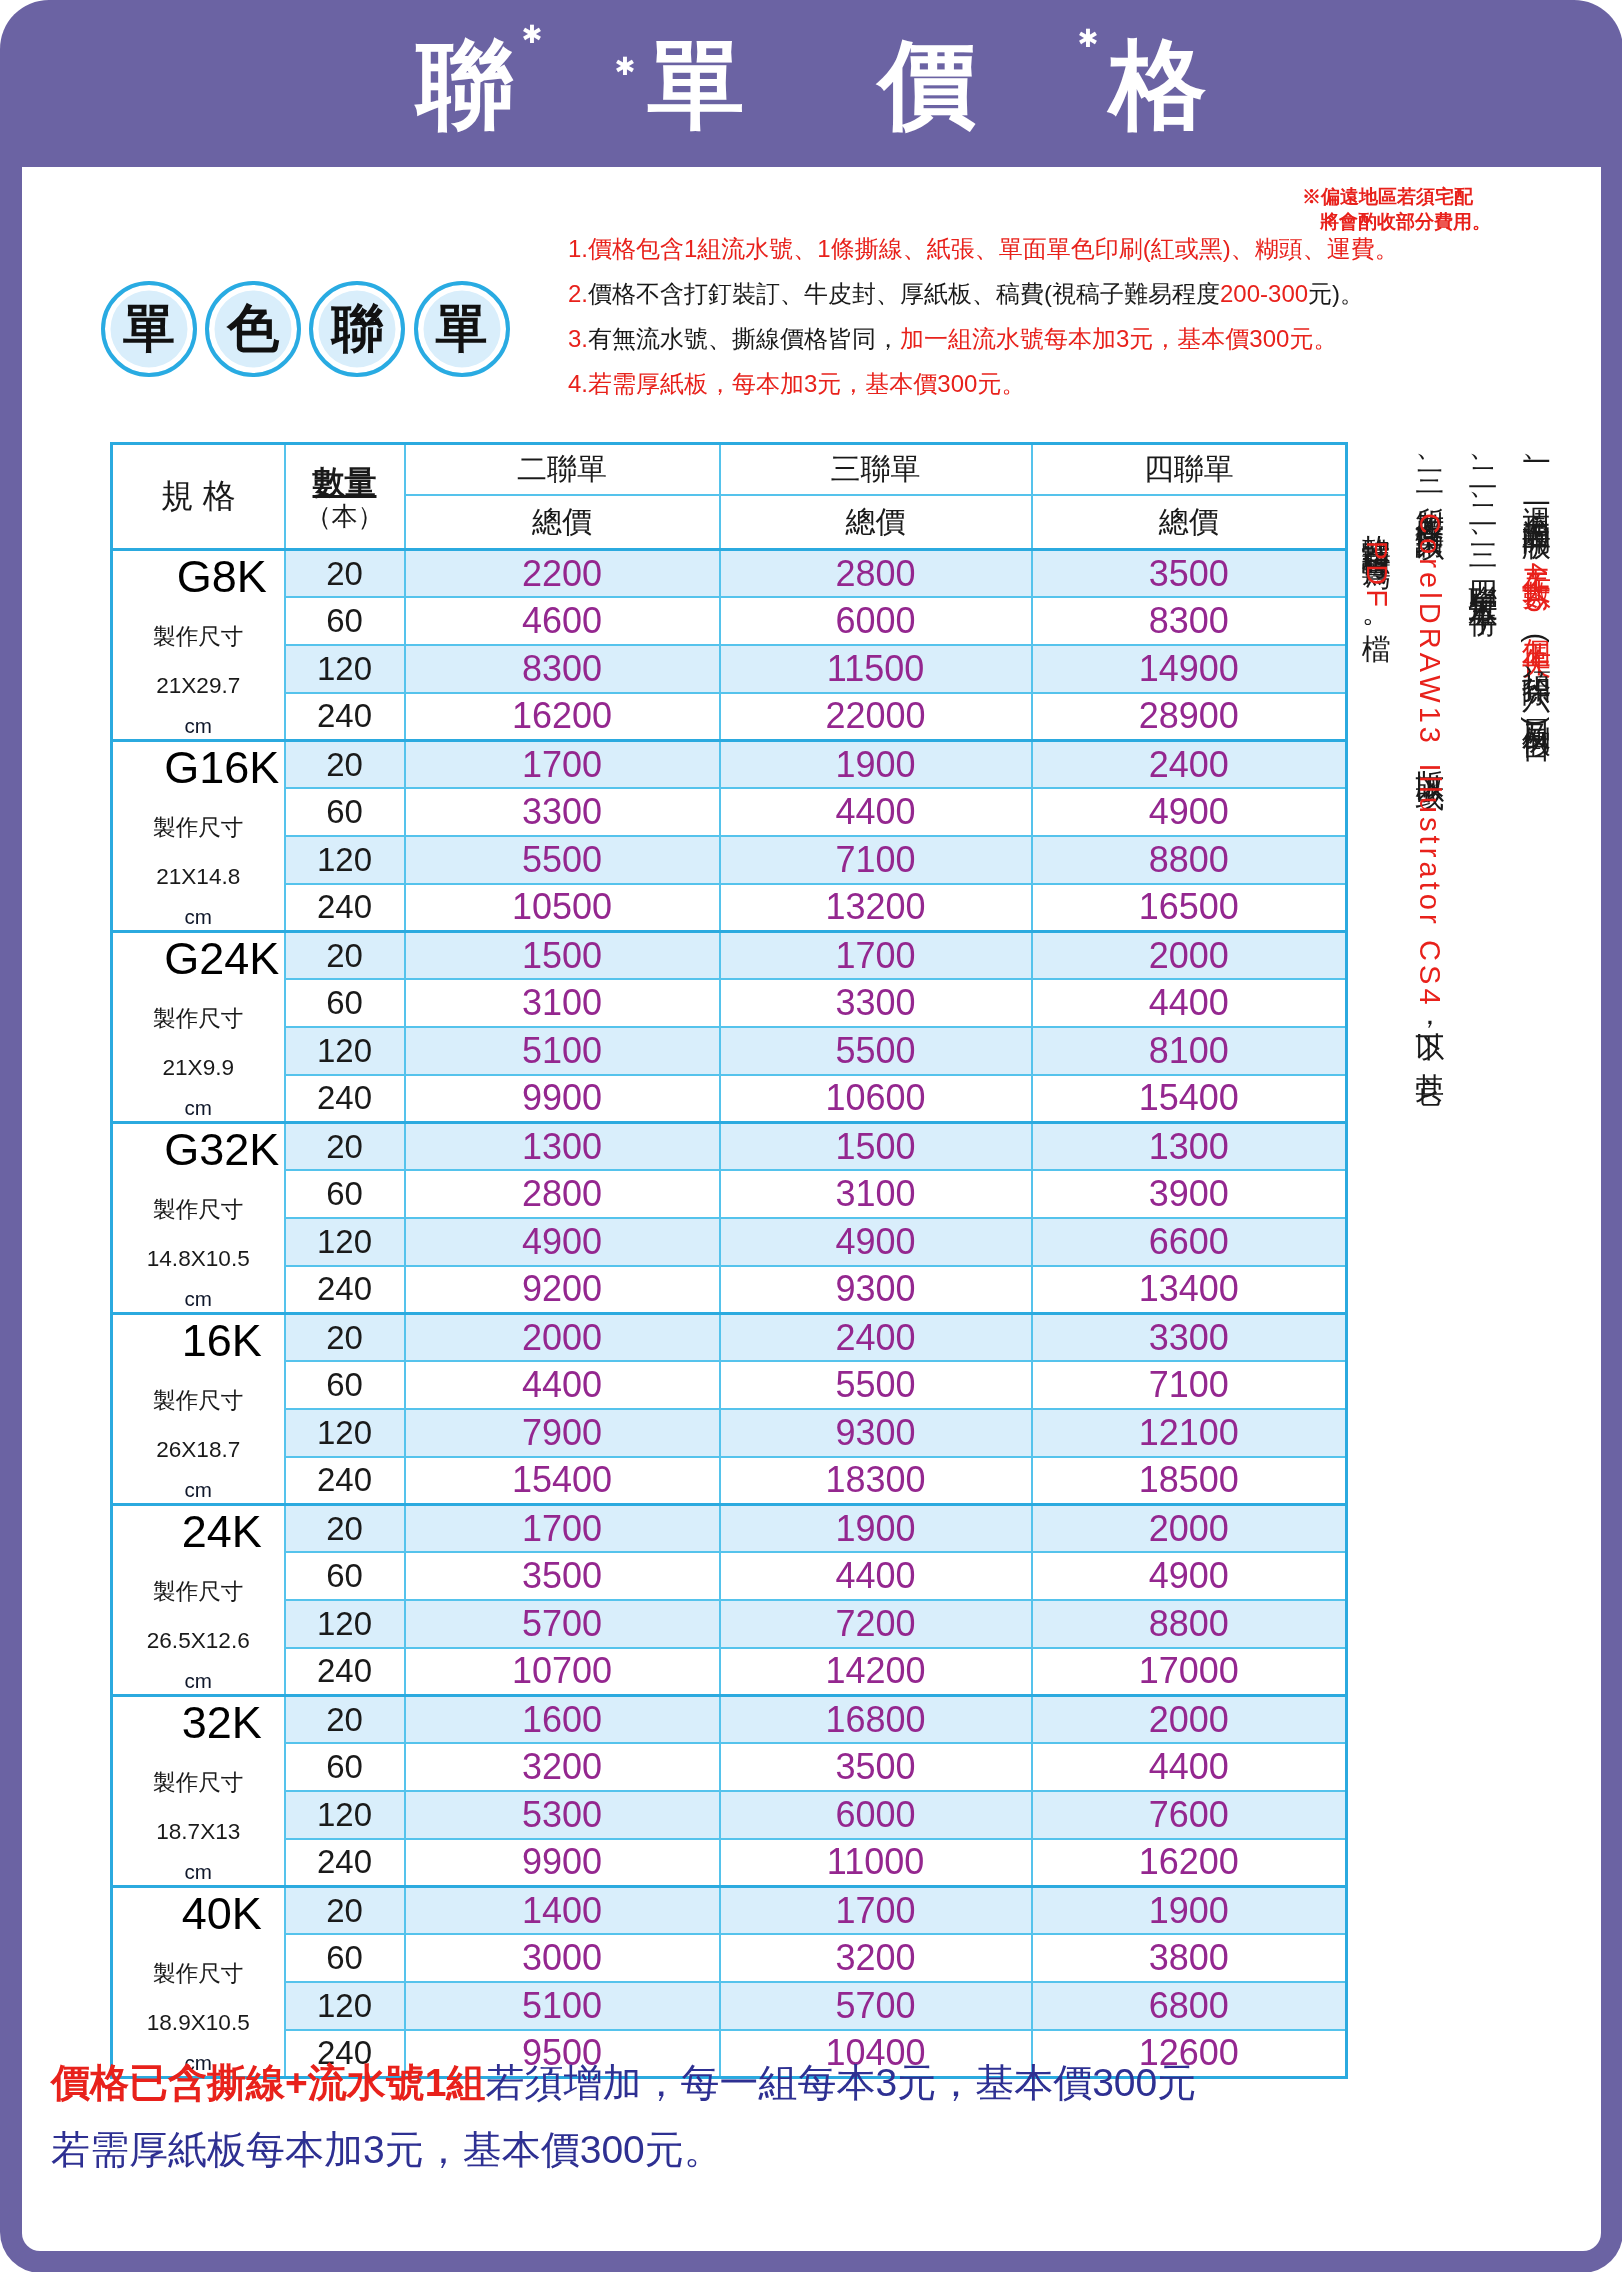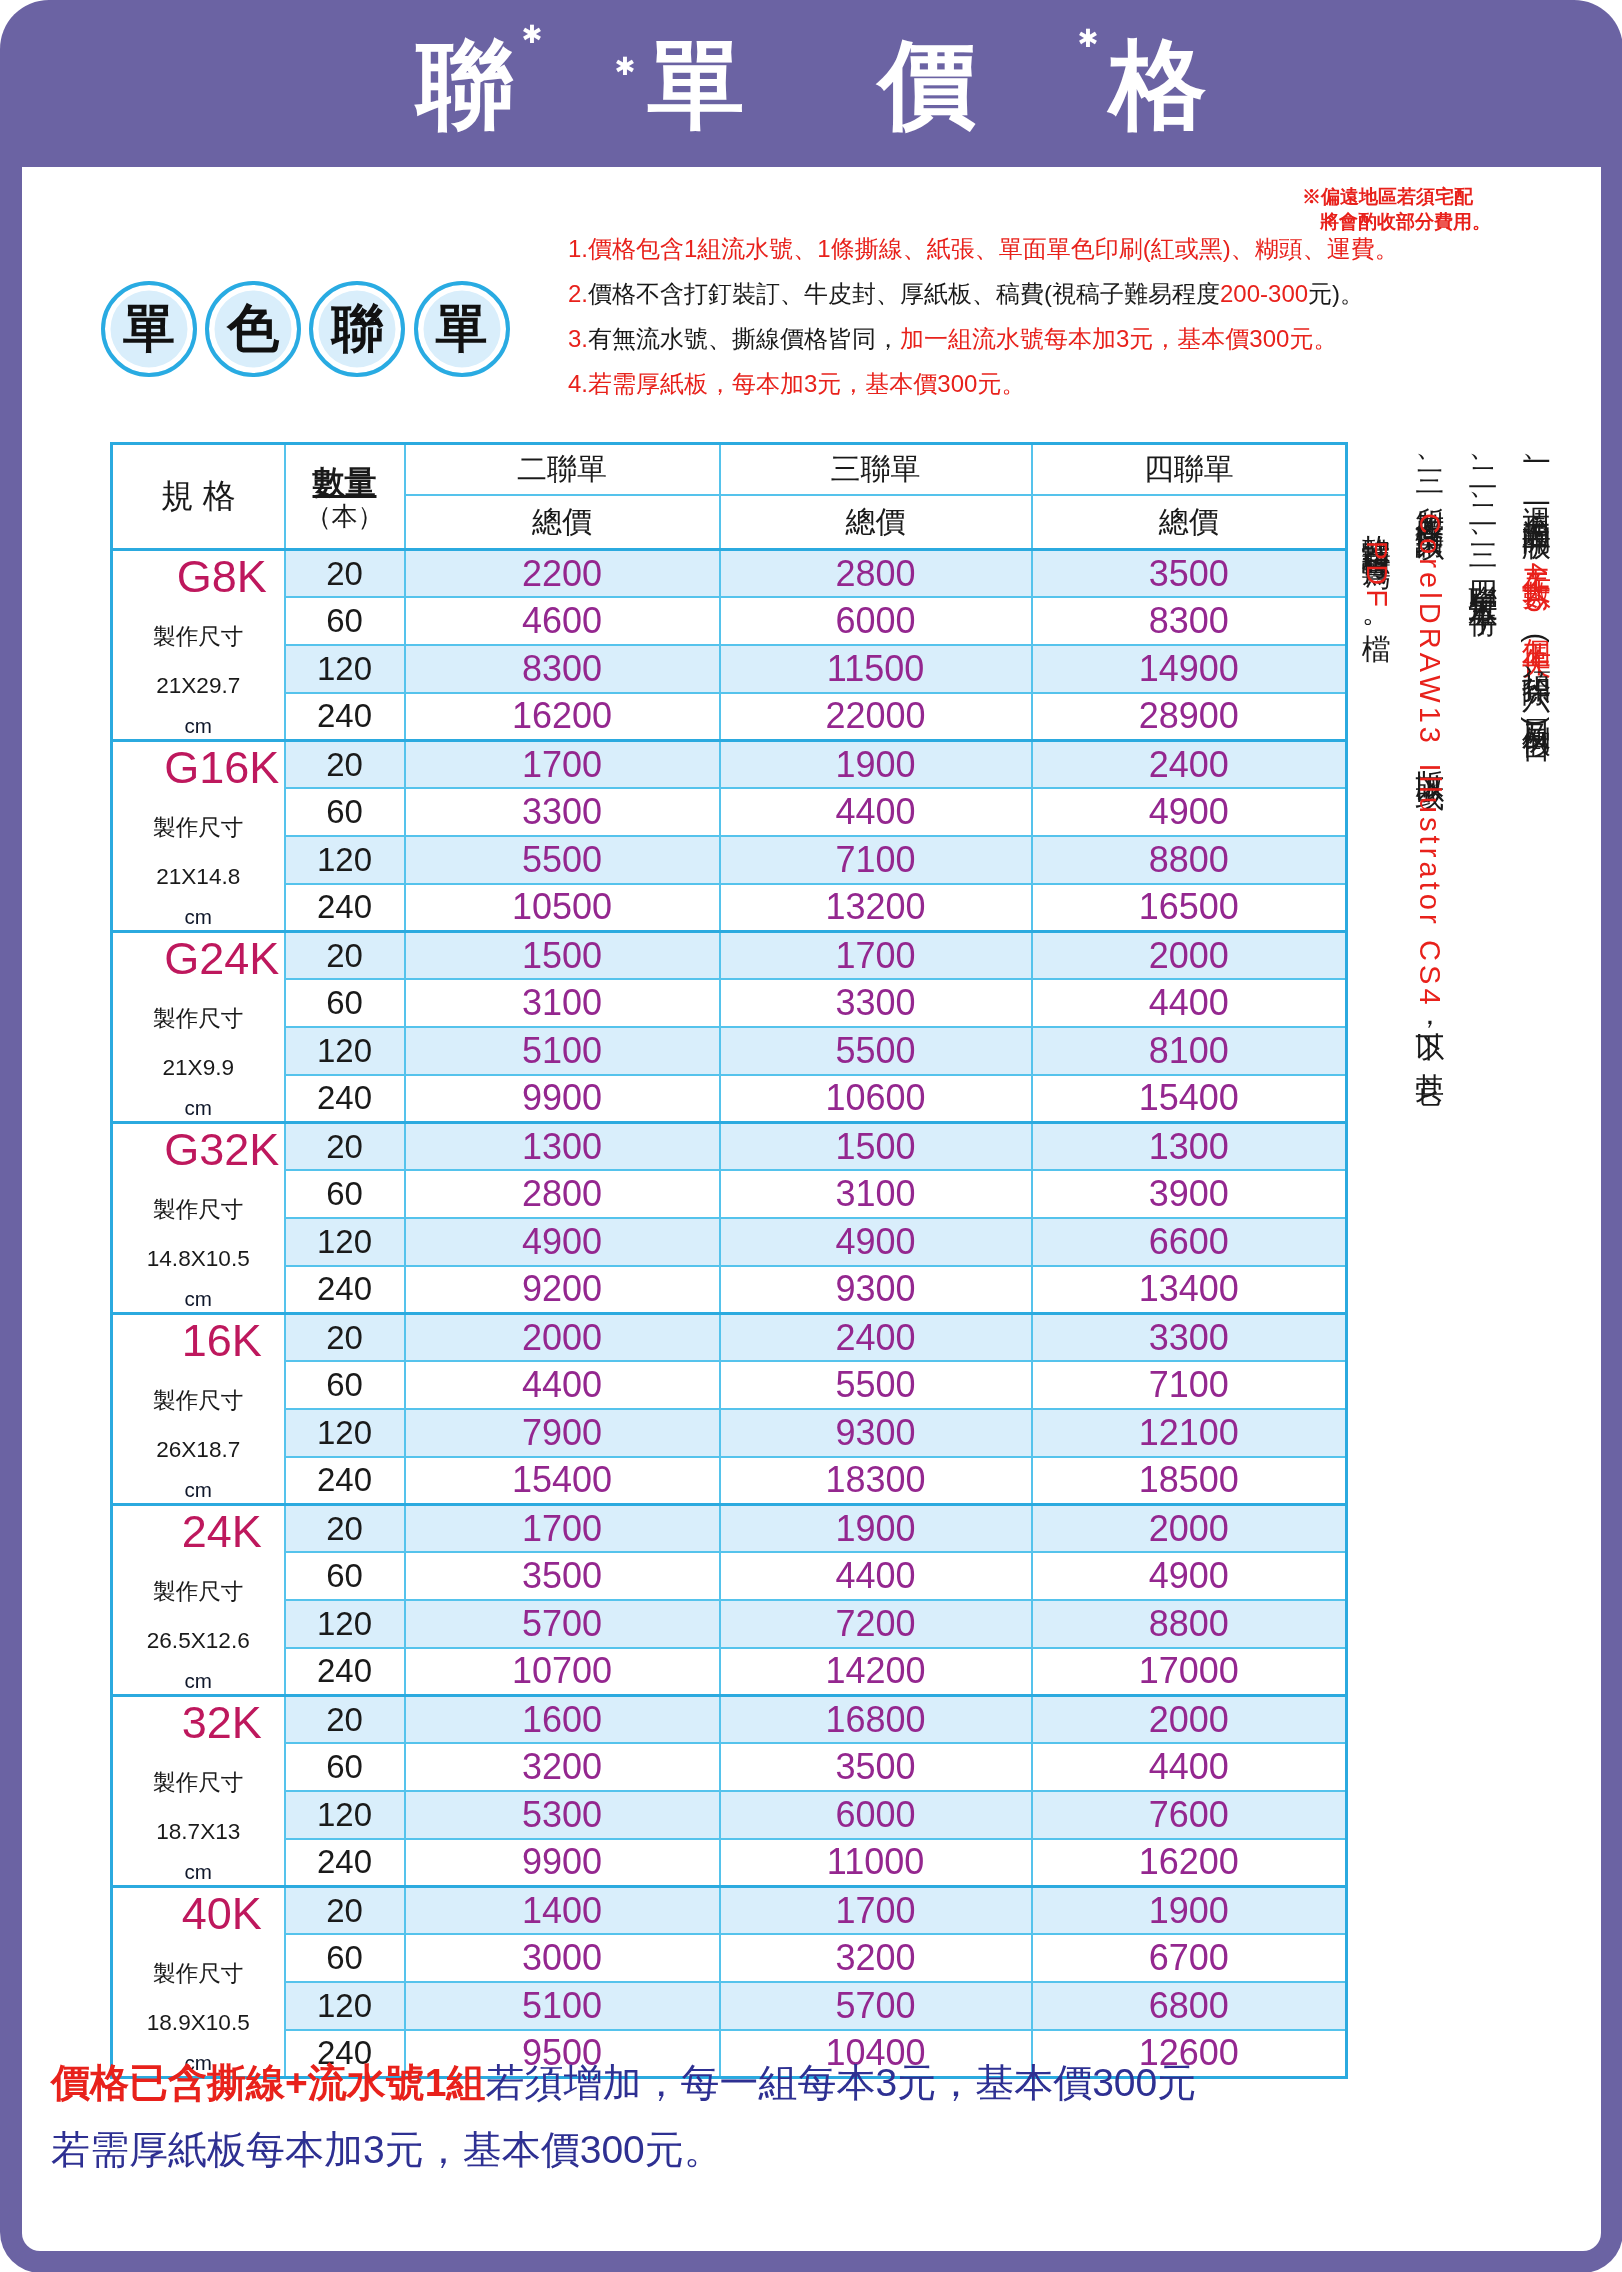"G8K" .spec-name { color: #be185d -> #000000 }
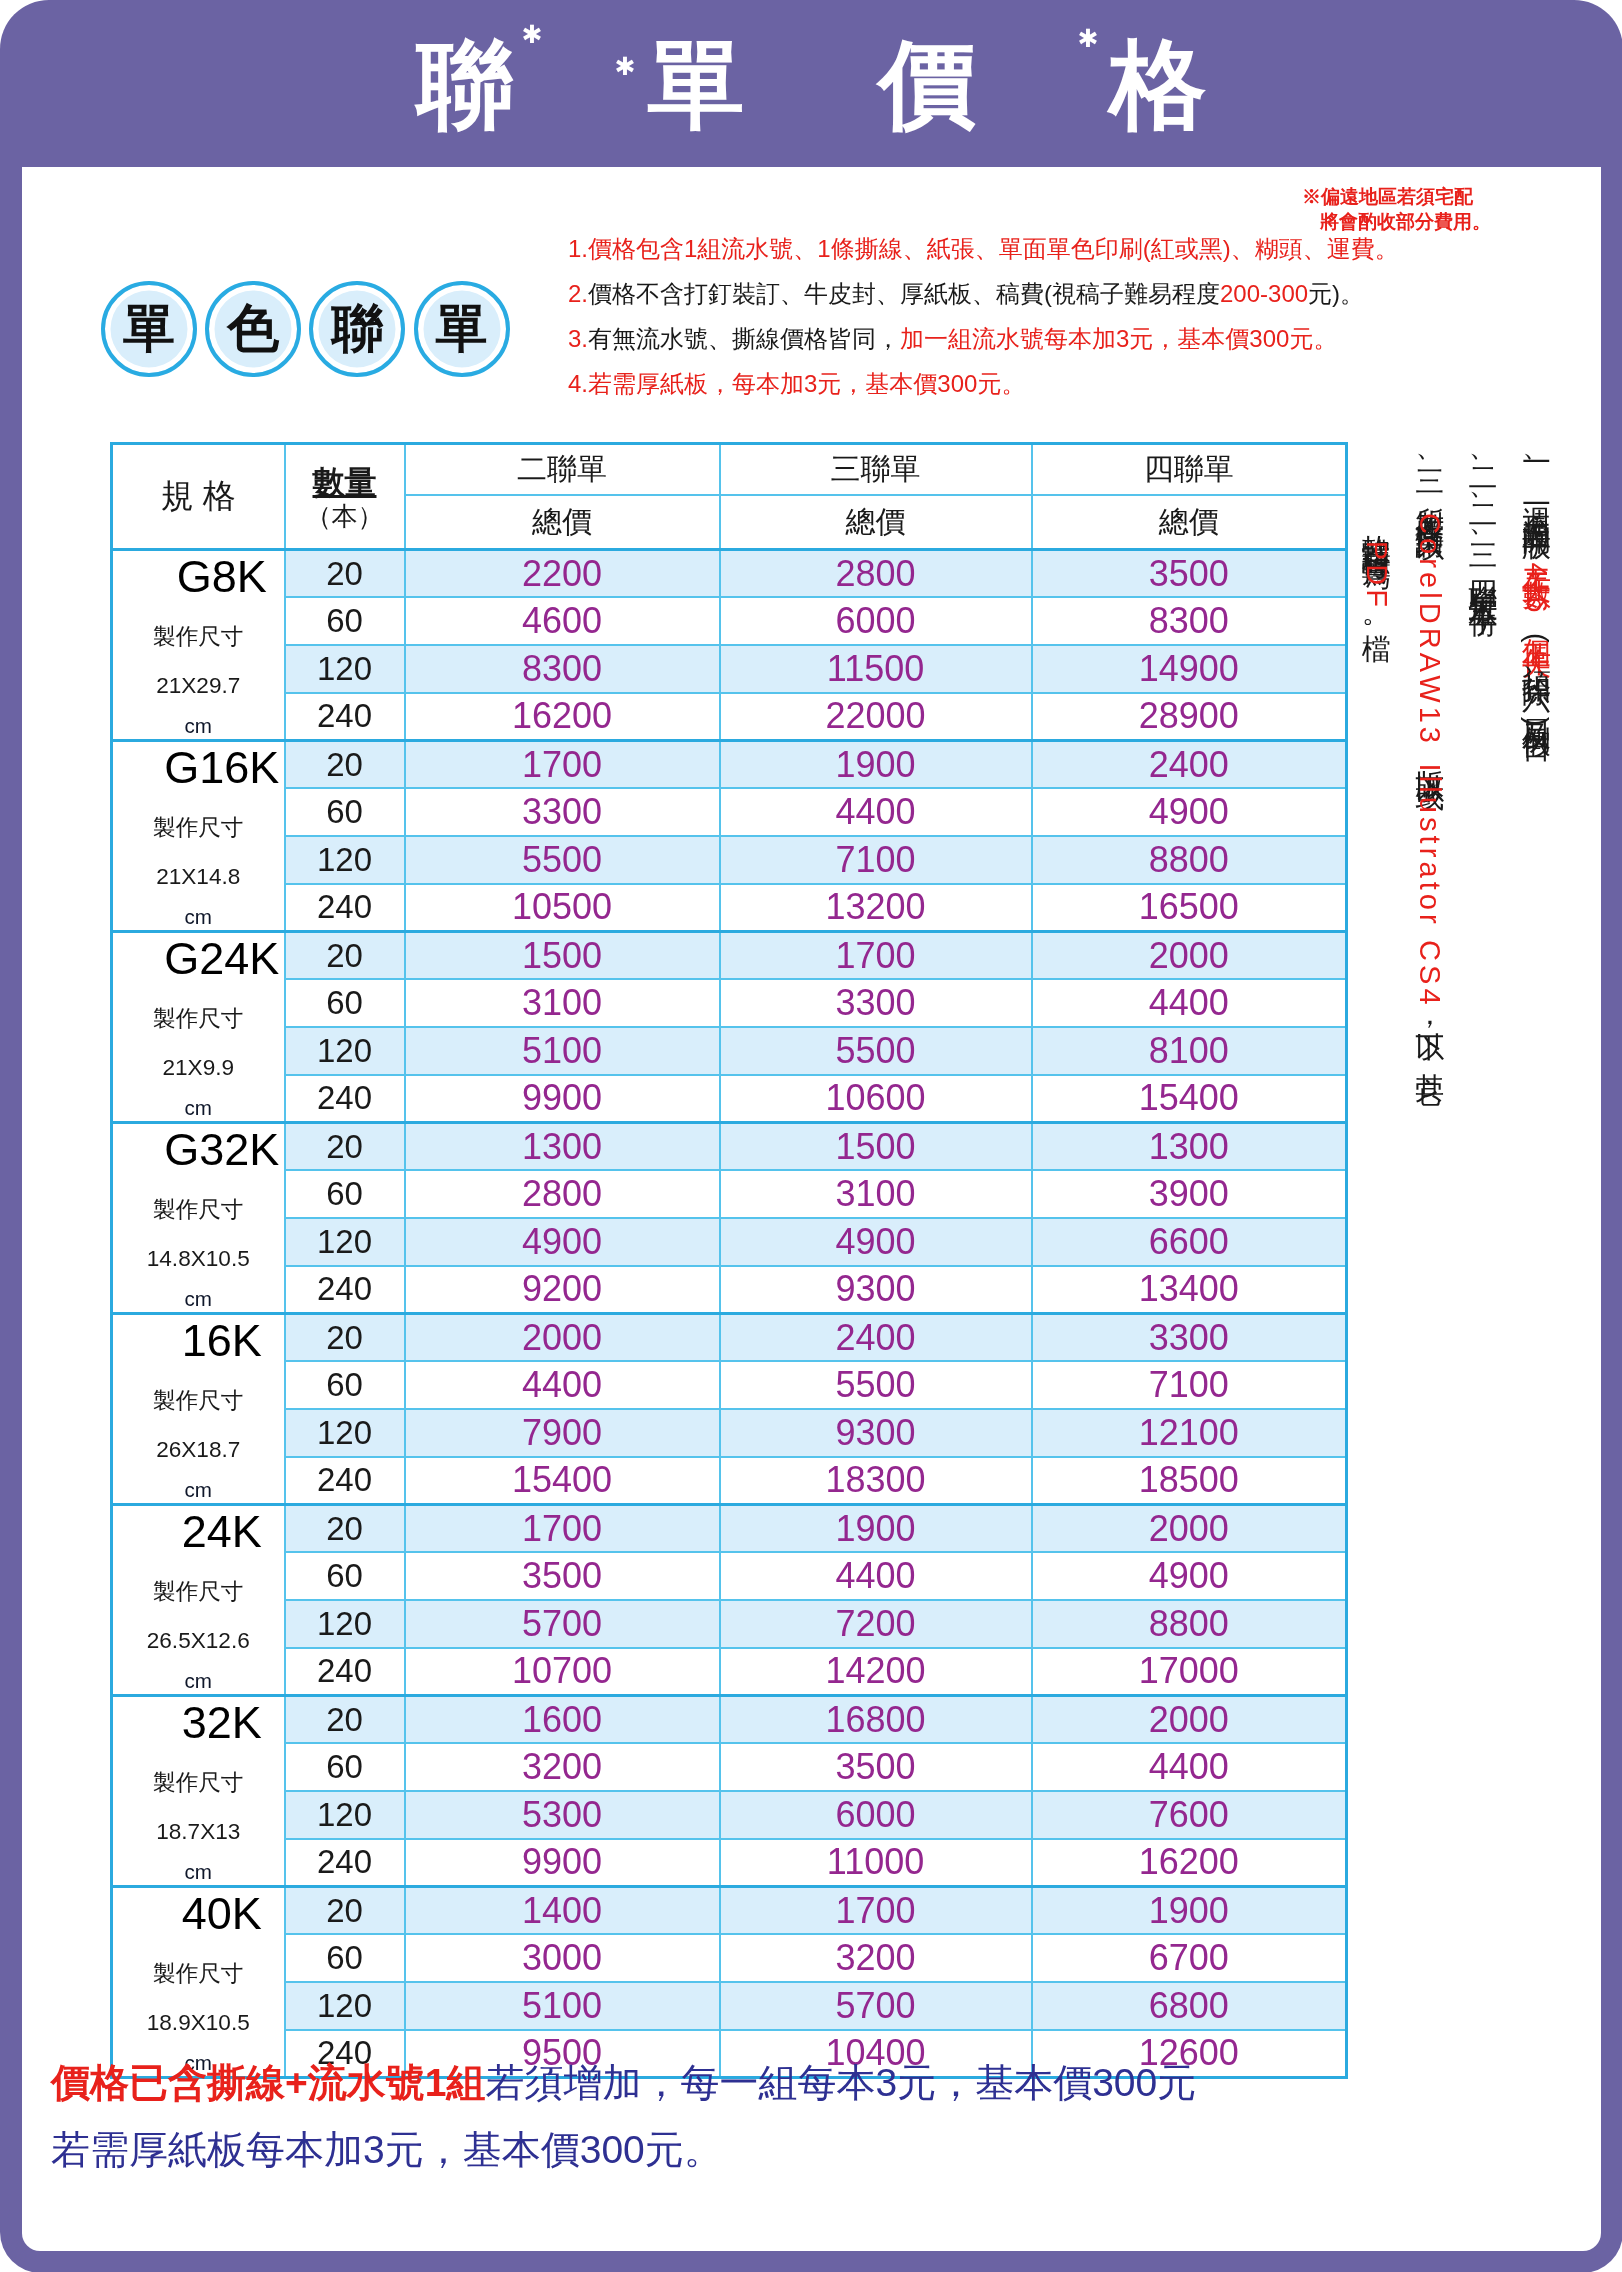"6700" td.price { text: 6700 -> 3800 }
